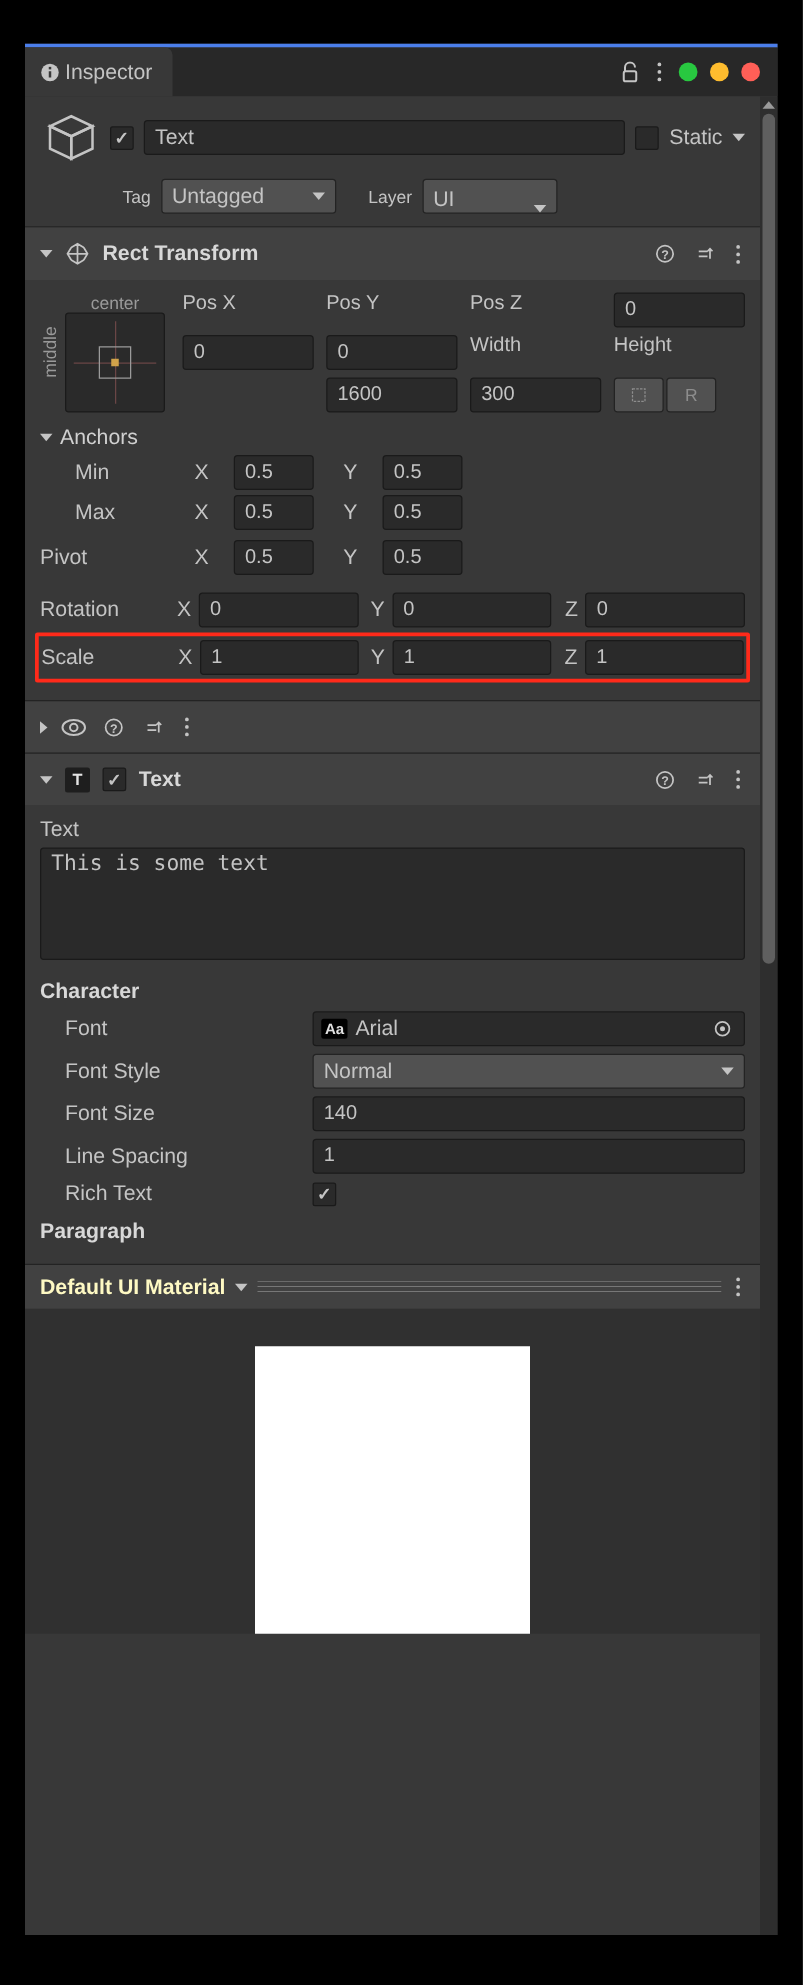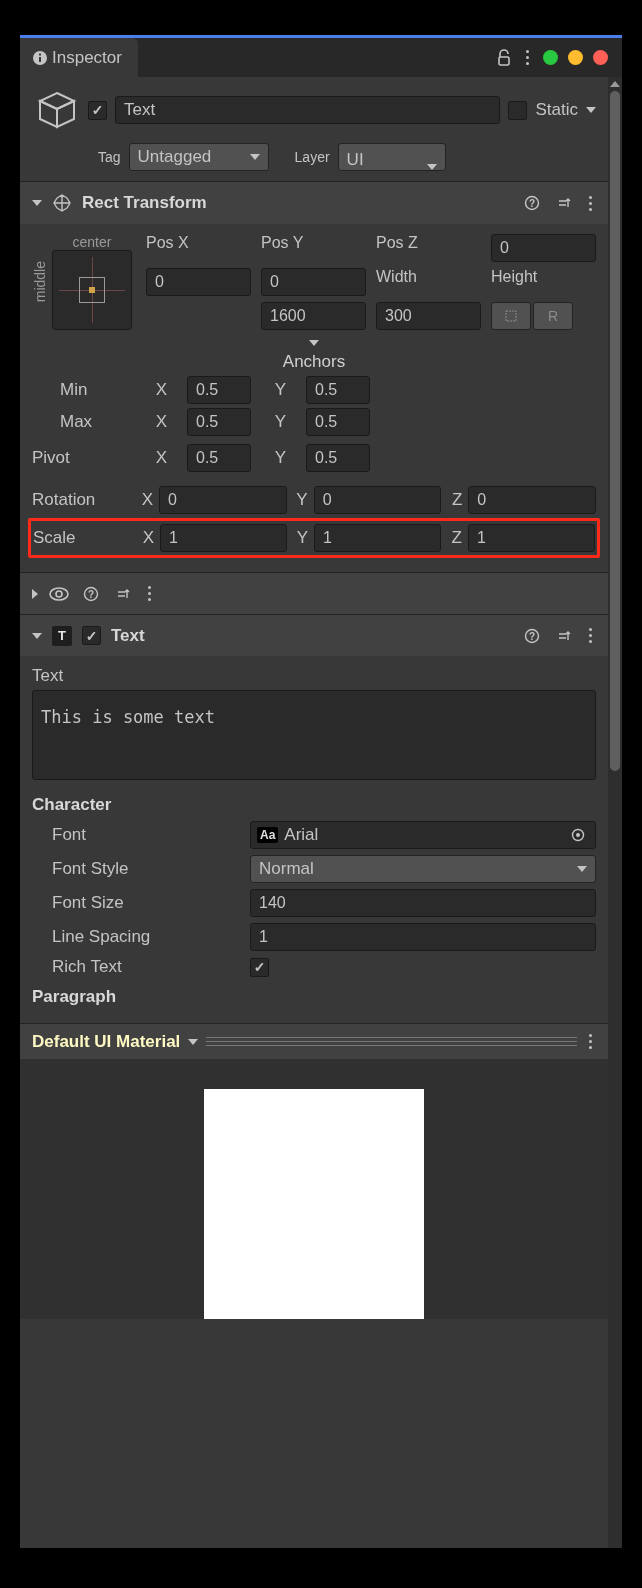"Anchors" .sec-lbl { flex-direction: column -> none }
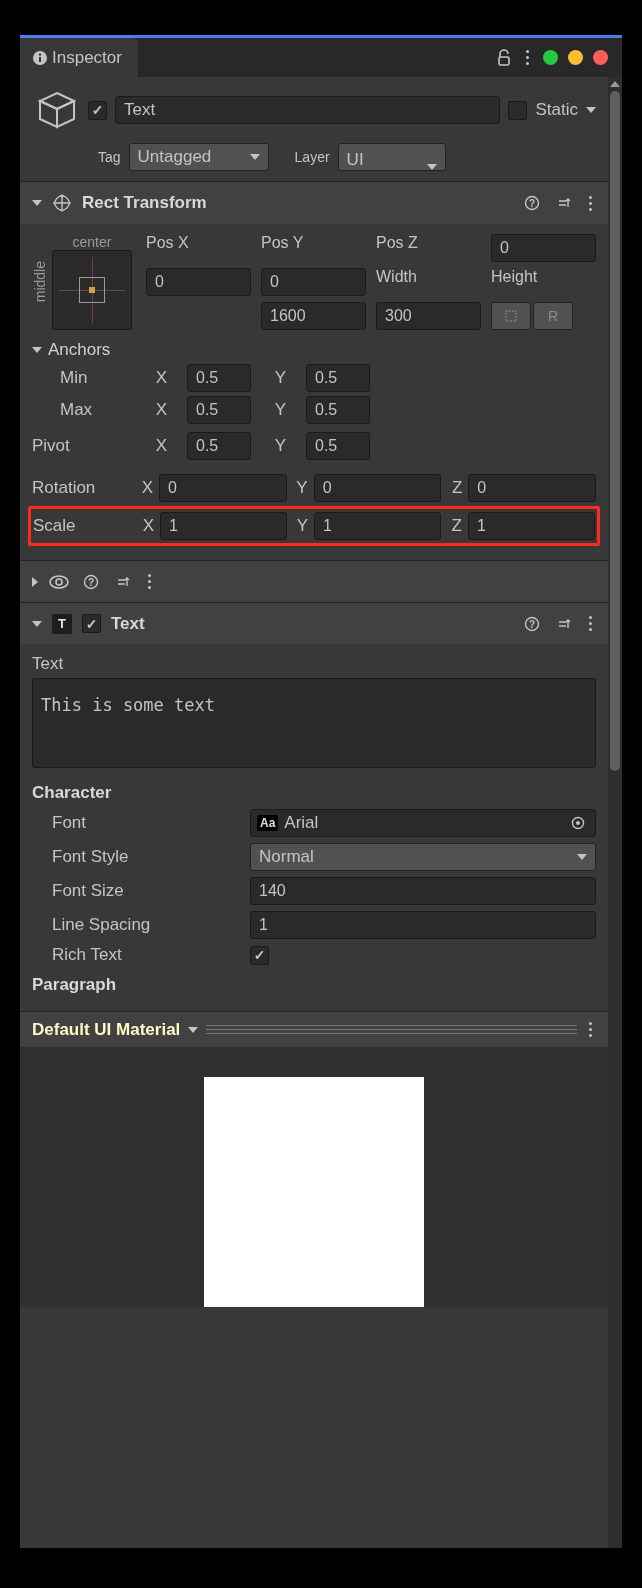"This is some text" .textarea { padding: 16px 8px -> 2px 8px }
